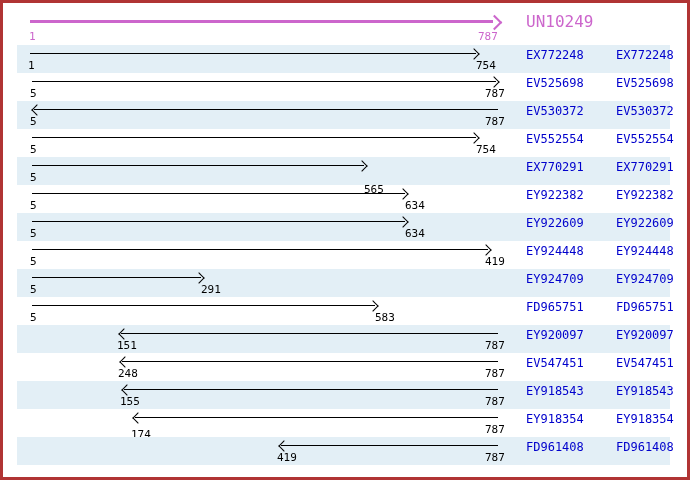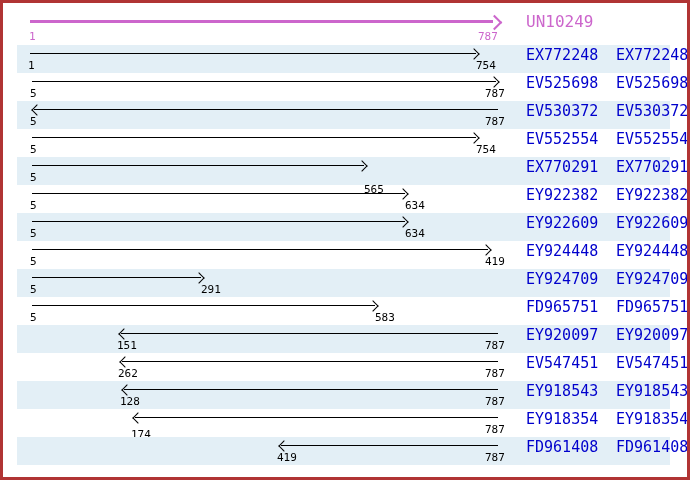"EX772248" .acc { font-size: 15px -> 12px }
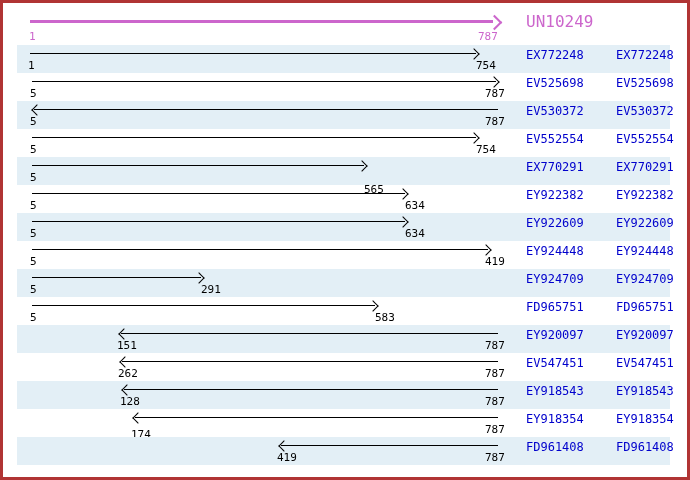"262" div.num { text: 262 -> 248 }
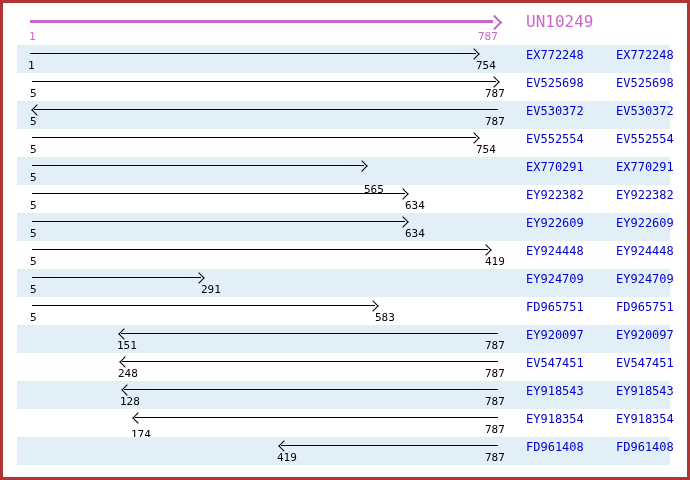"128" div.num { text: 128 -> 155 }
